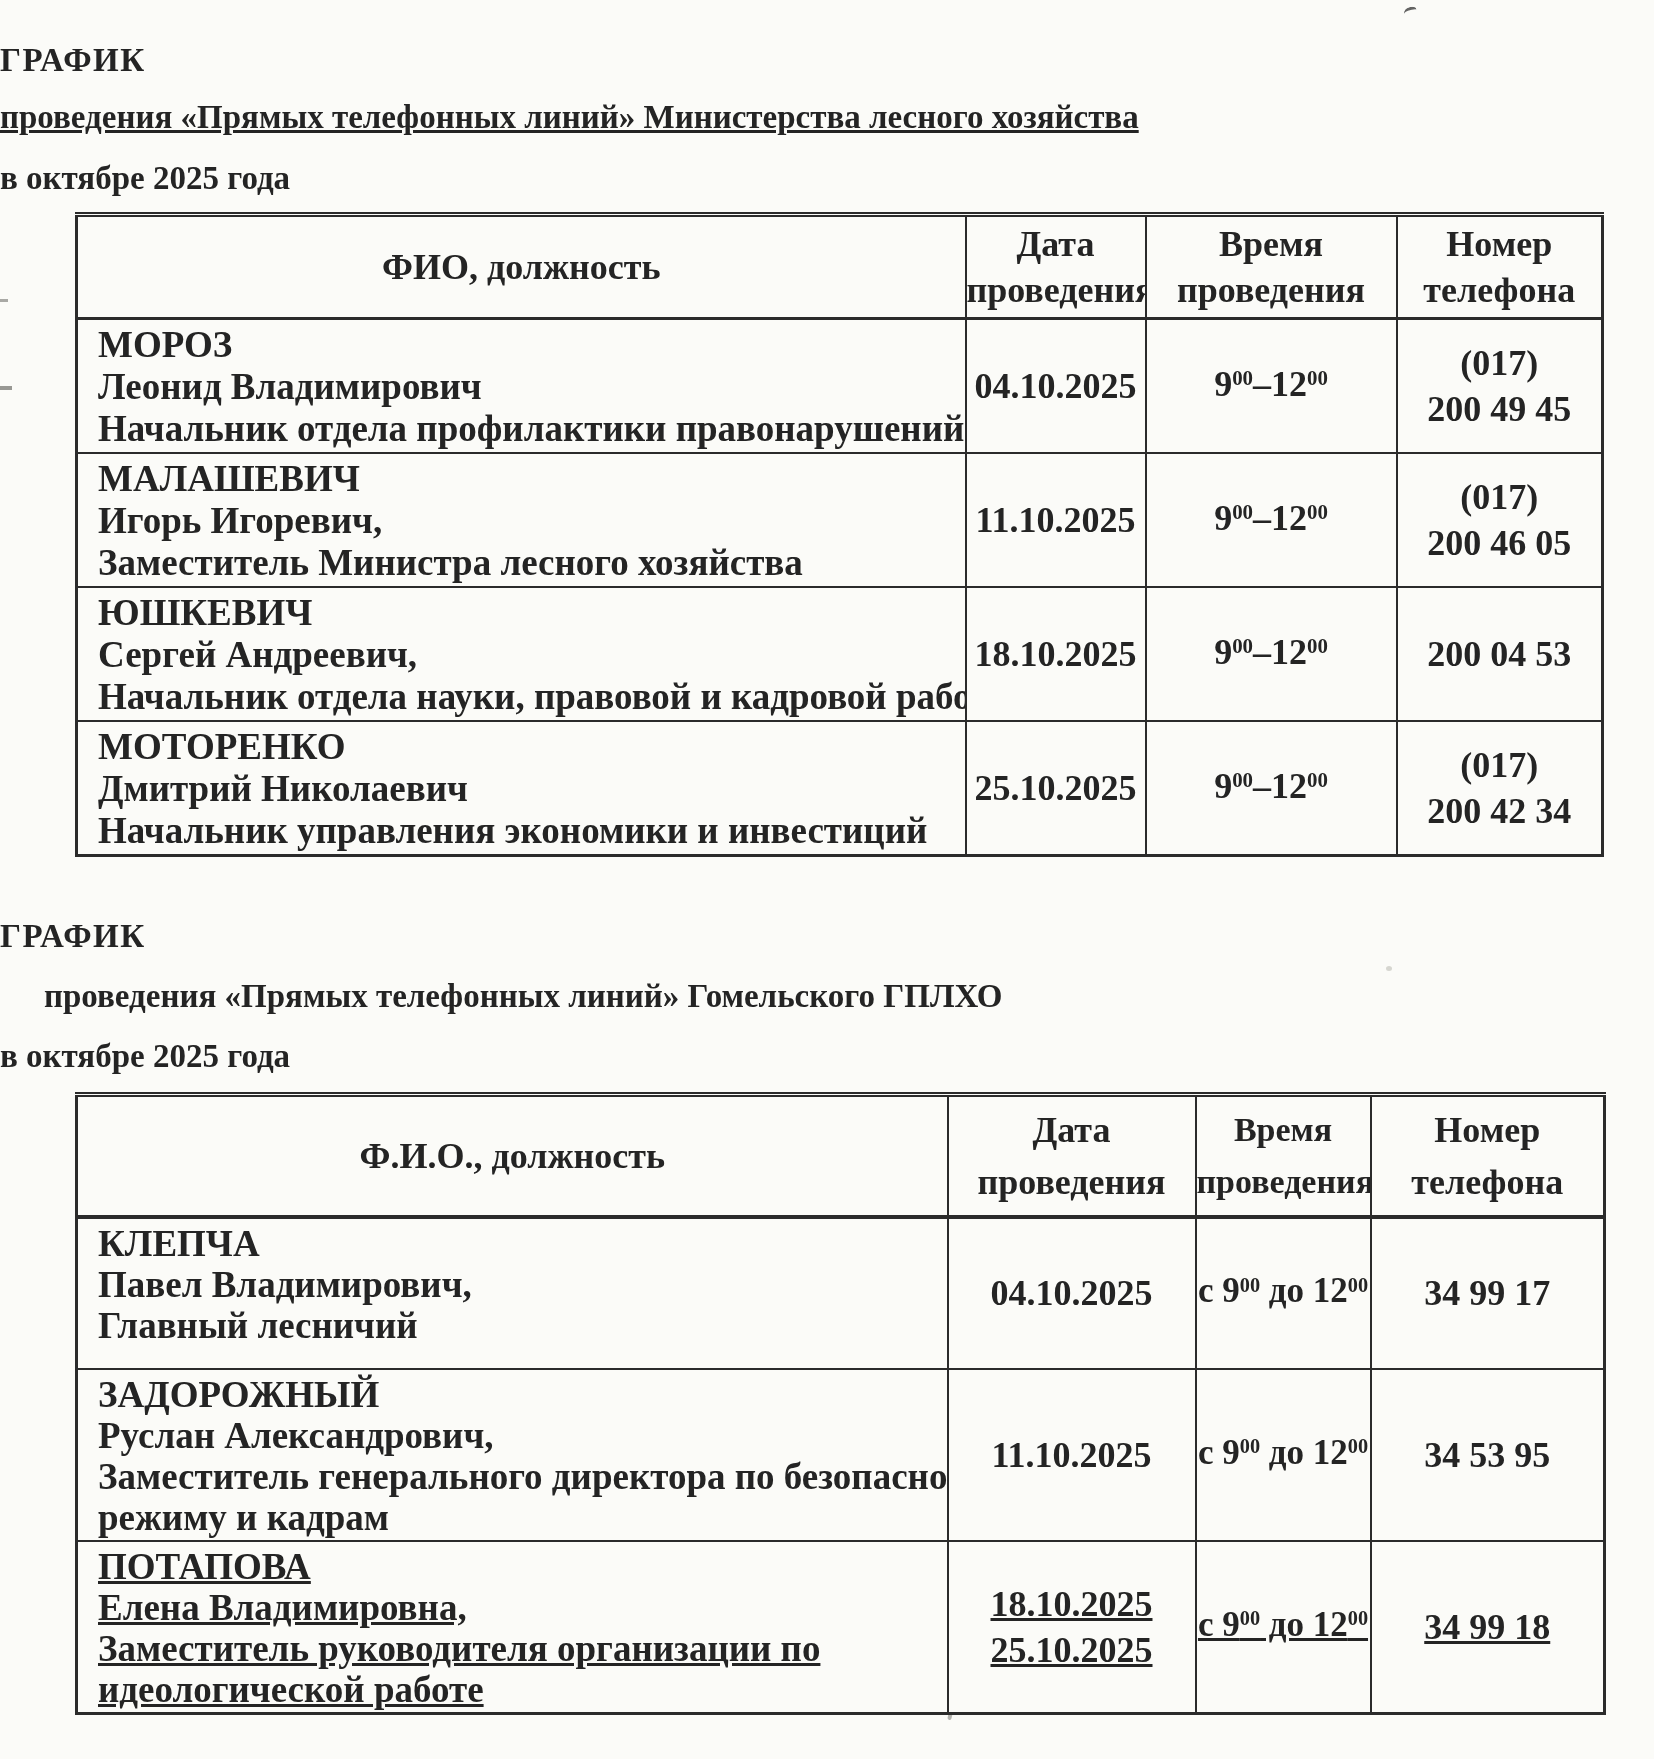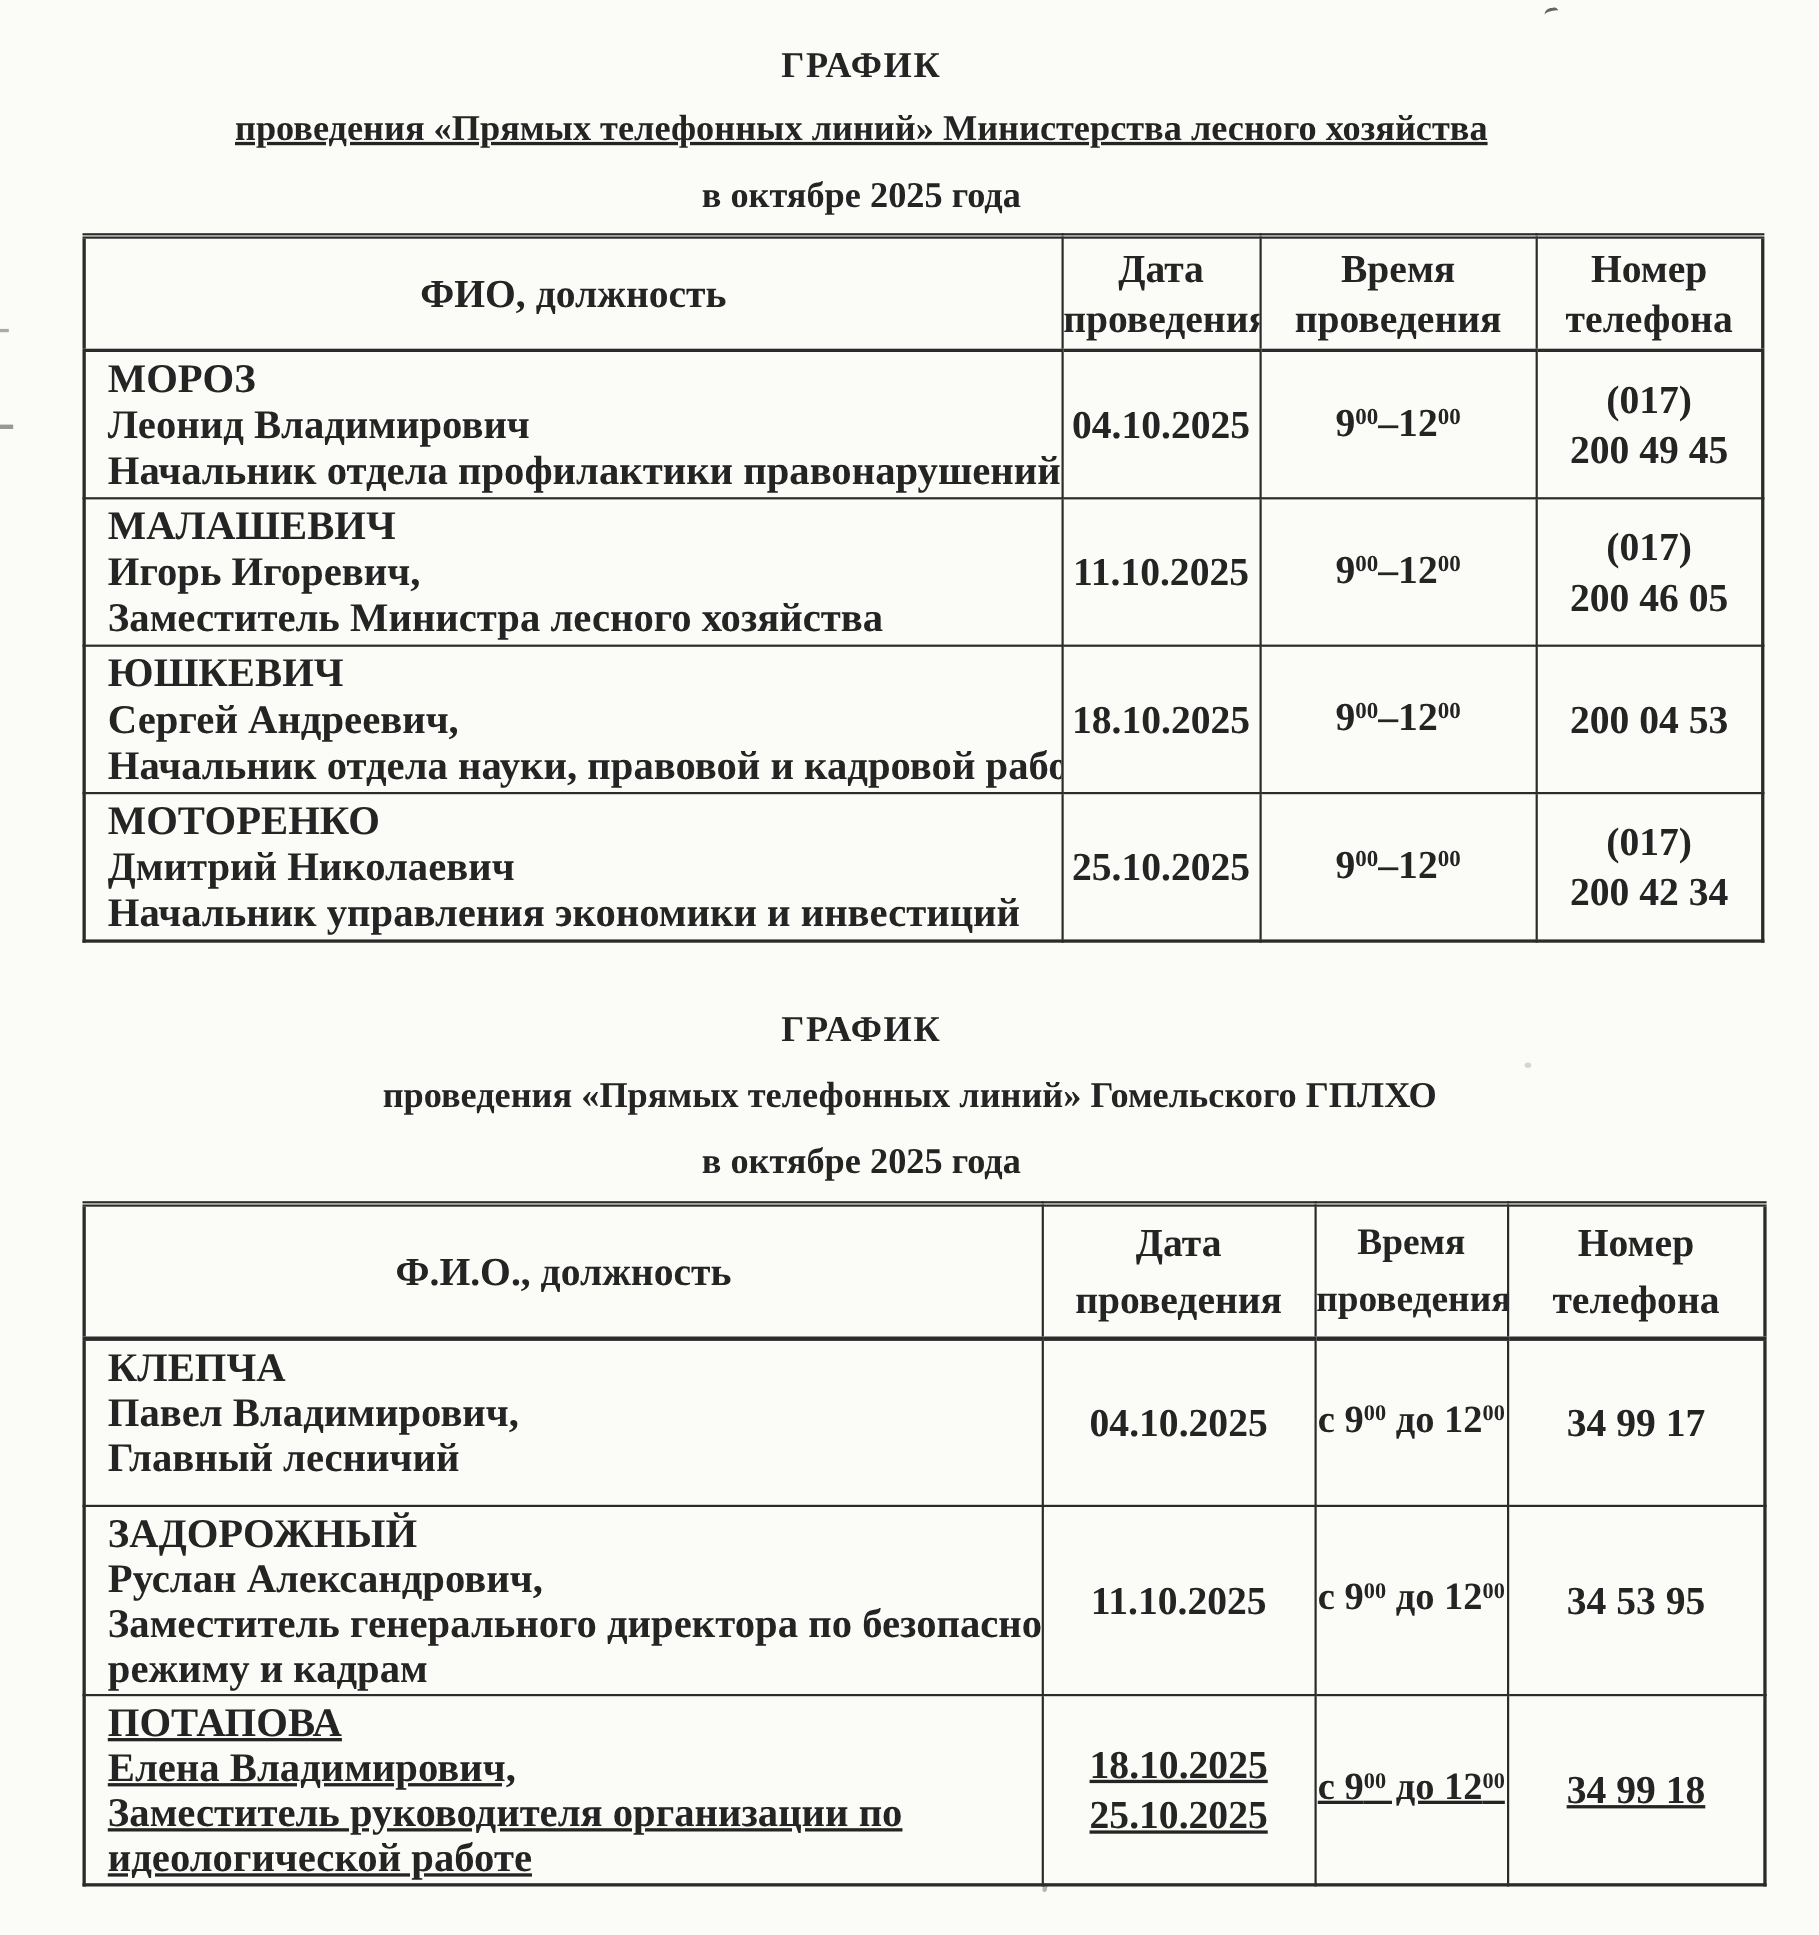"ГРАФИК" .heading { text-align: center -> left }
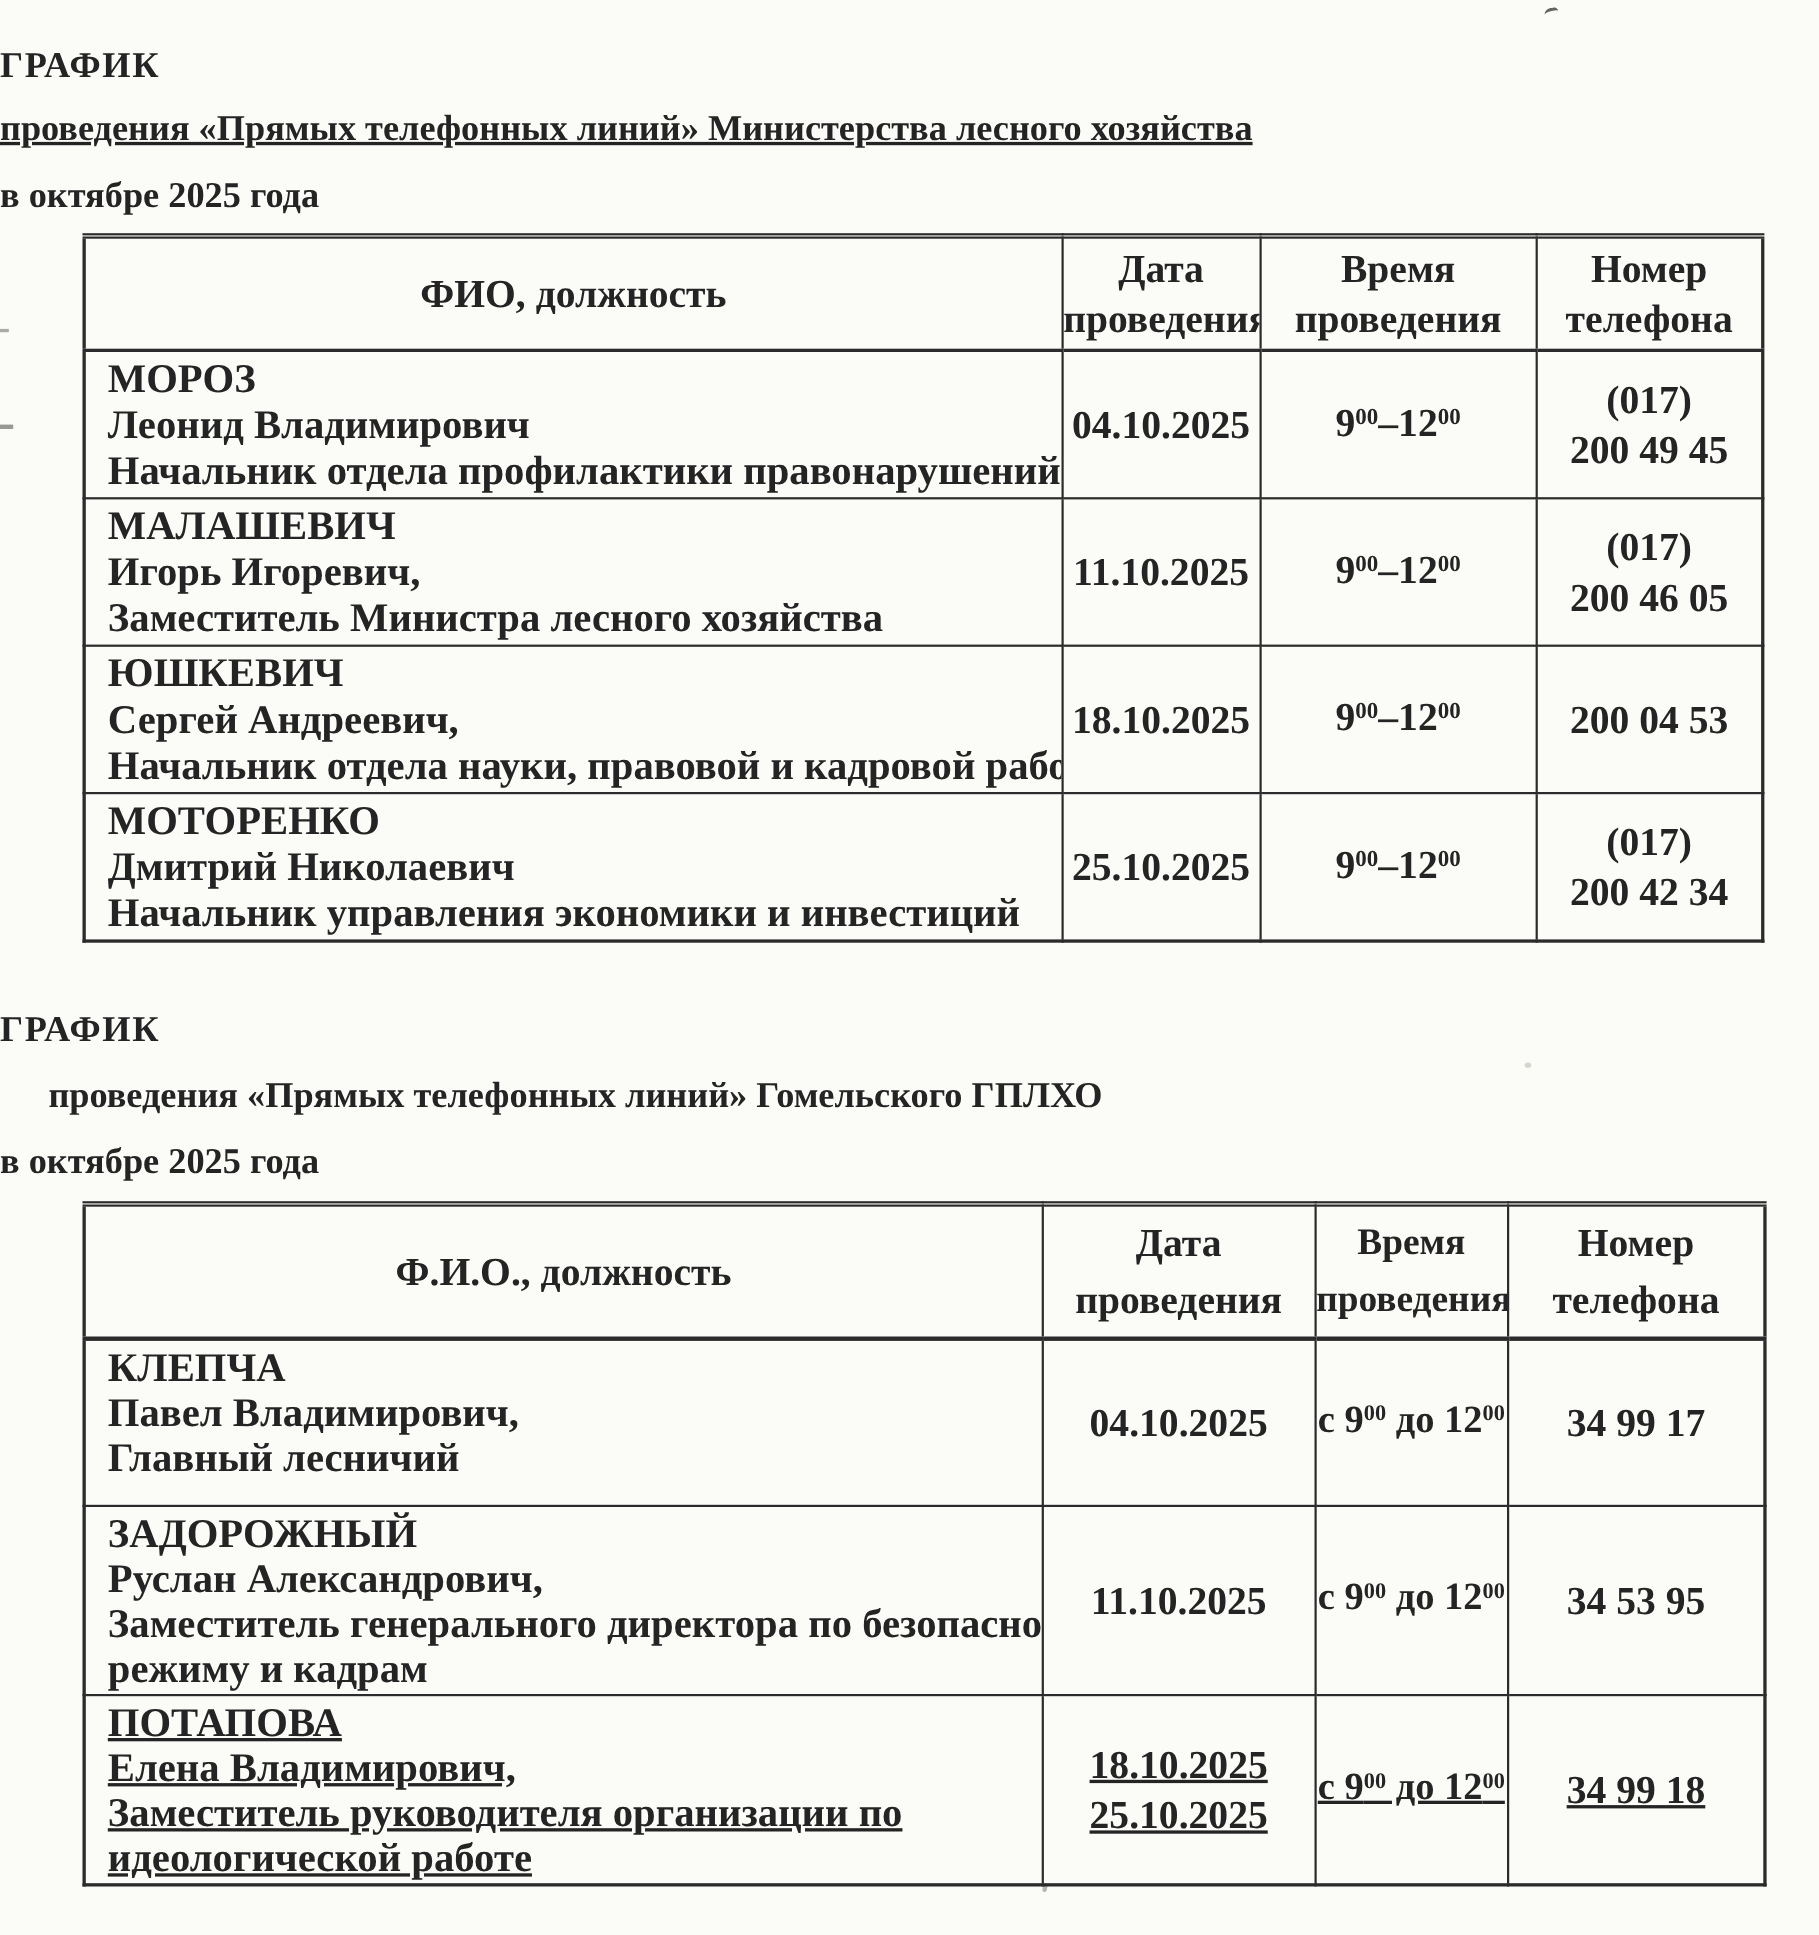"Елена Владимирович," div { text: Владимирович -> Владимировна }
